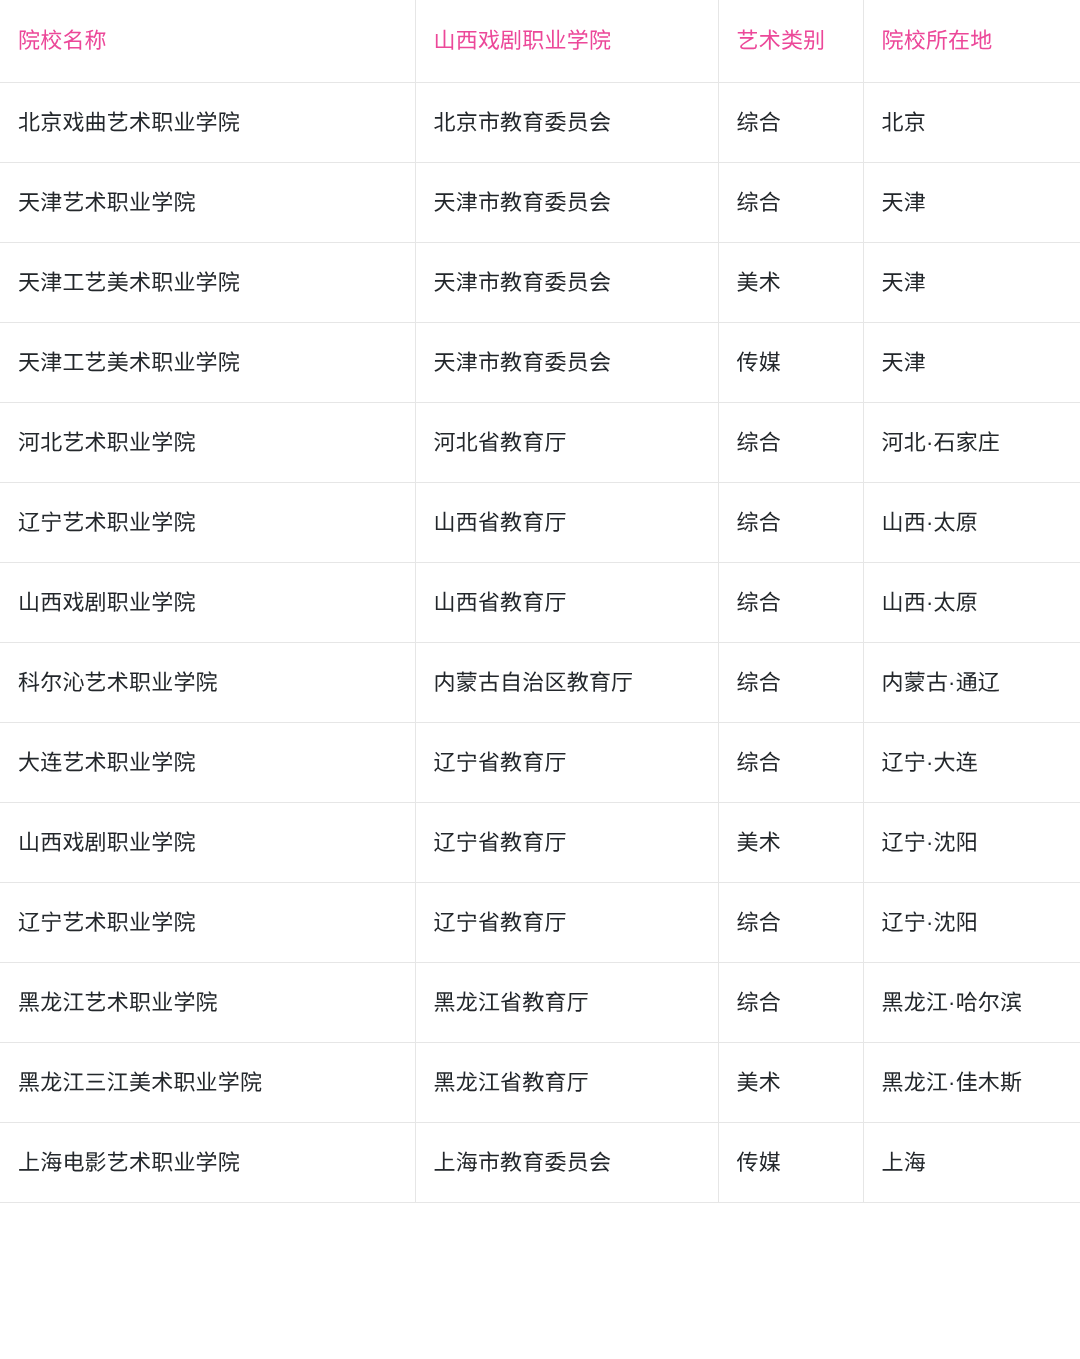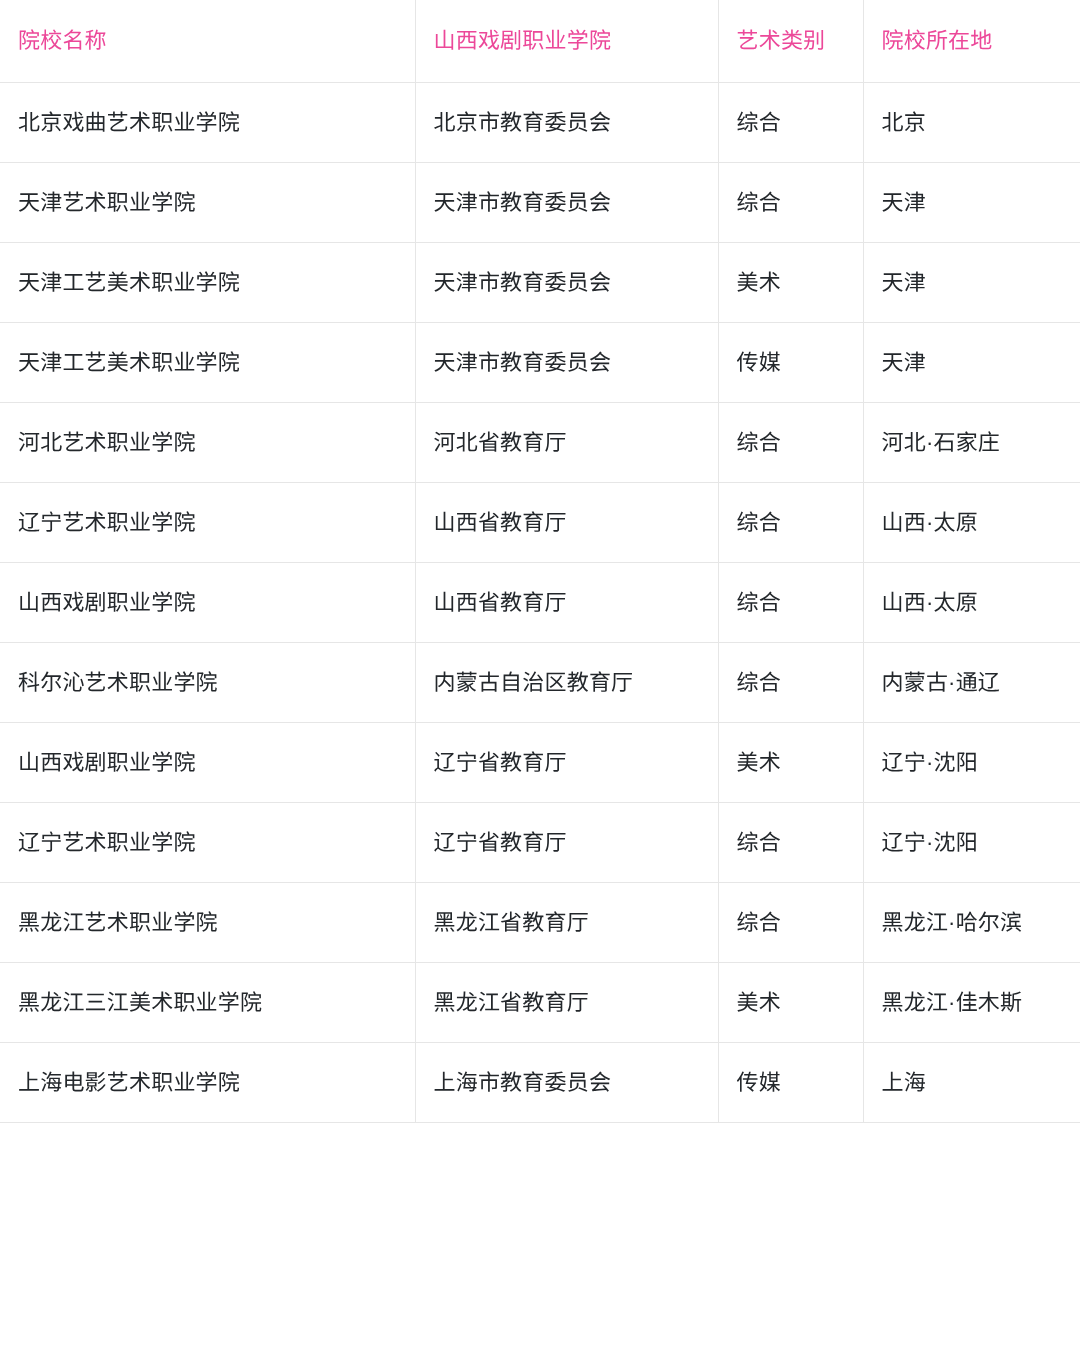"大连艺术职业学院" tr { html: none -> <tr> <td>大连艺术职业学院</td> <td>辽宁省教育厅</td> <td>综合</td> <td>辽宁·大连</td> </tr> }
